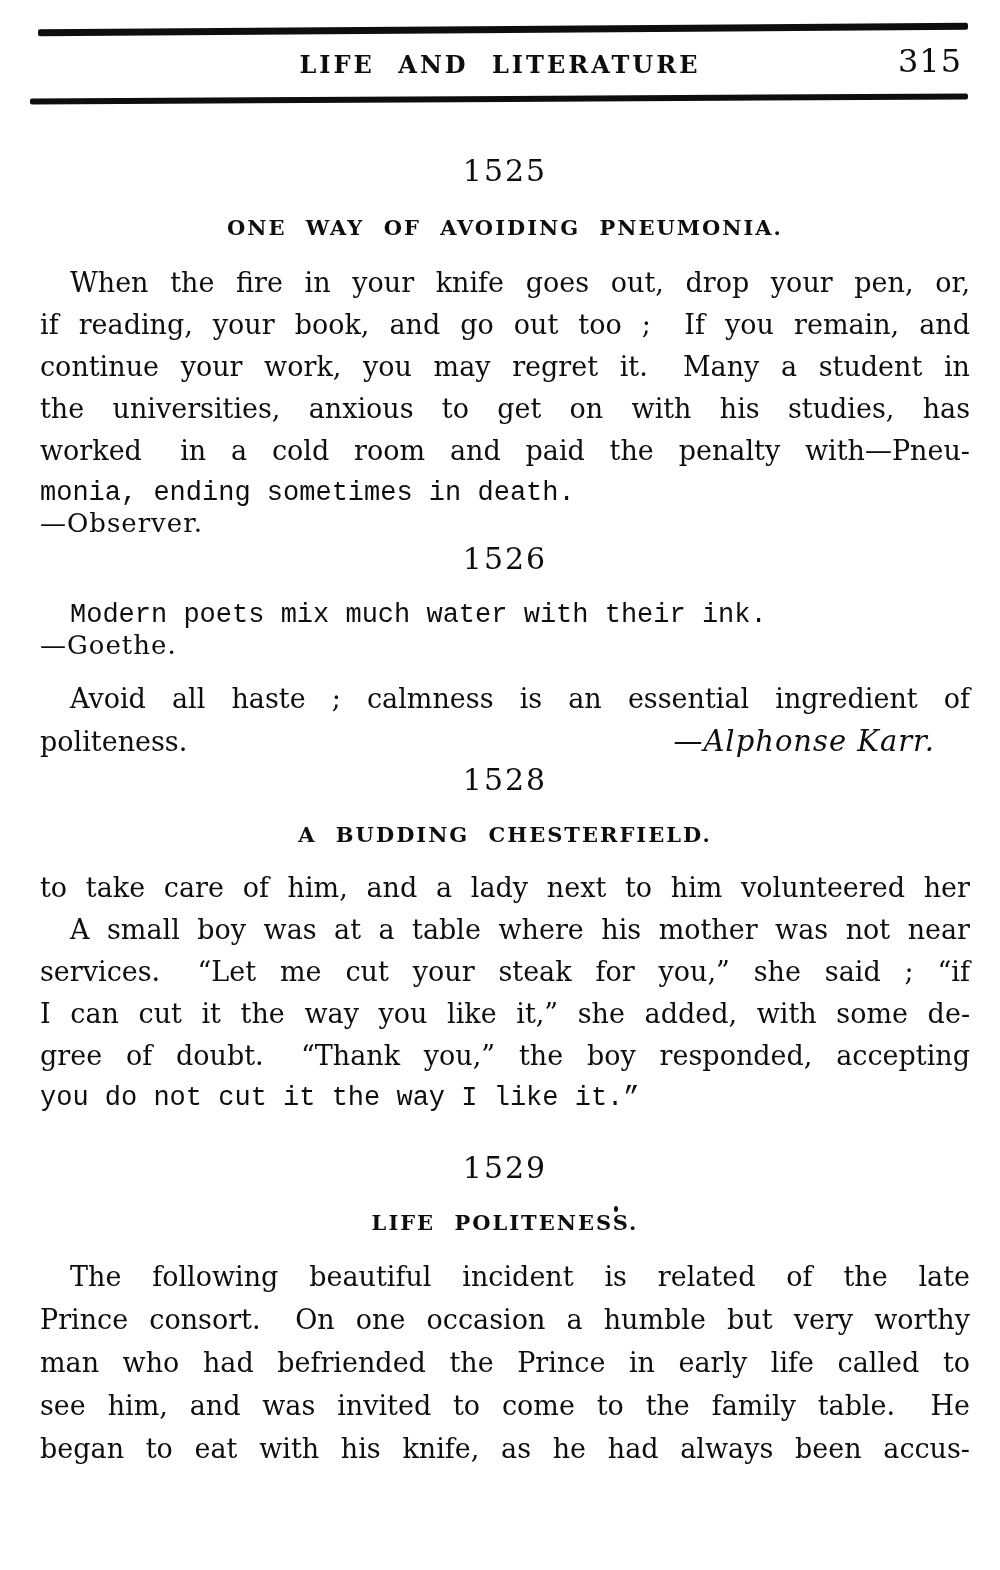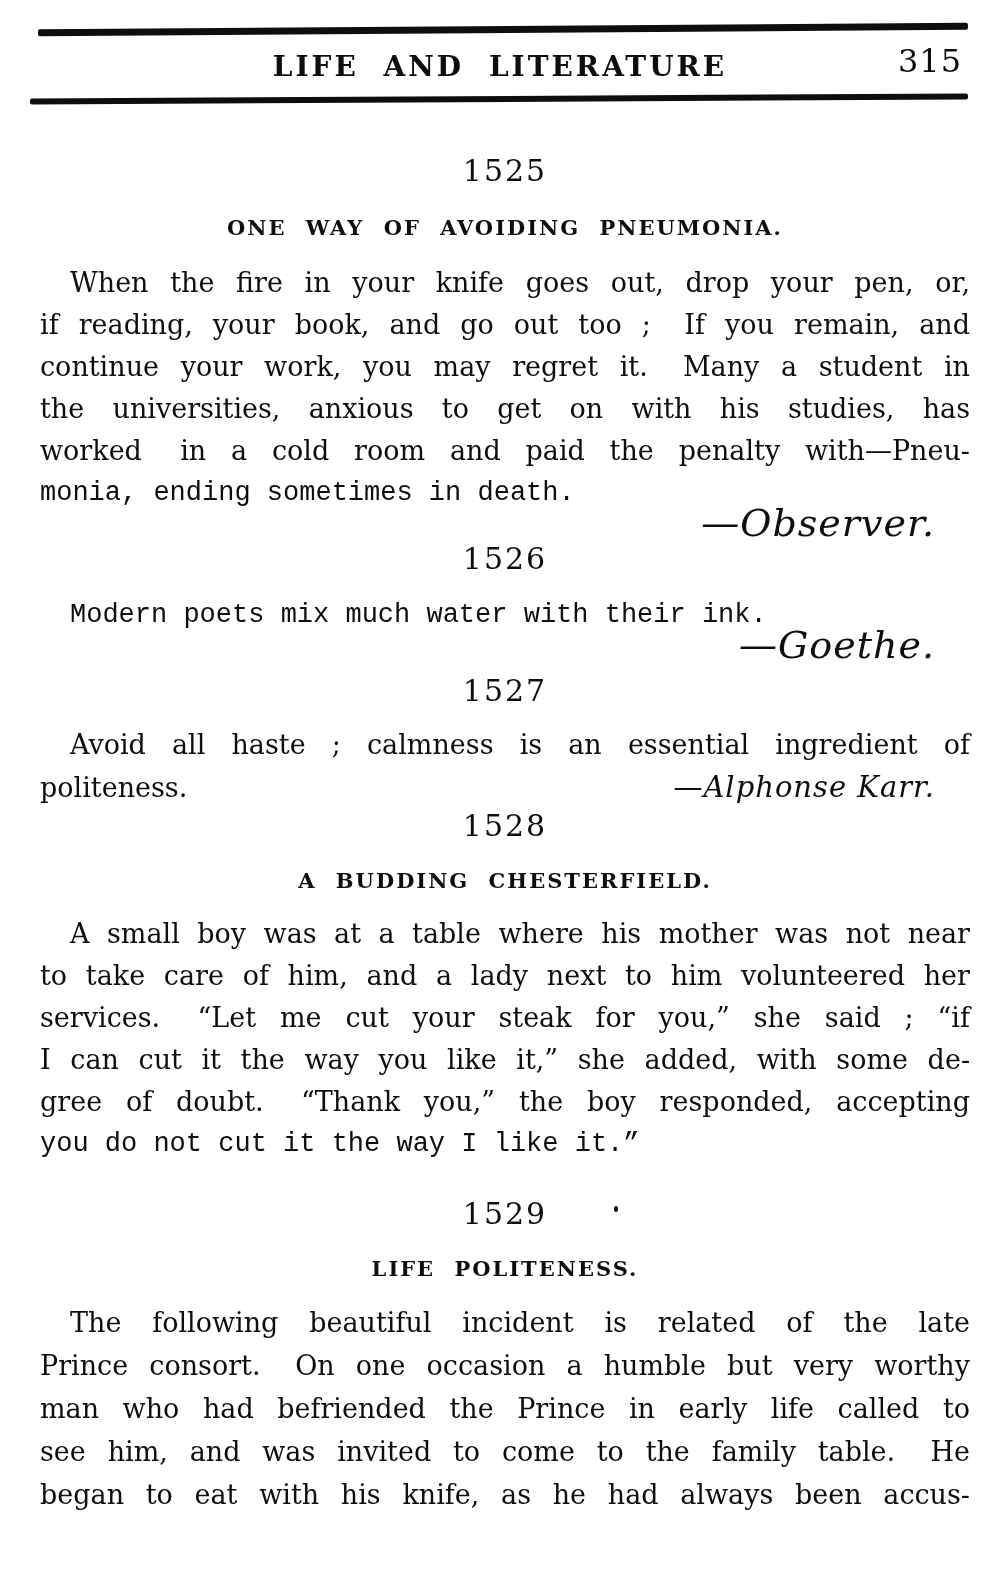"LIFE AND LITERATURE" .head-title { font-size: 28px -> 24px }
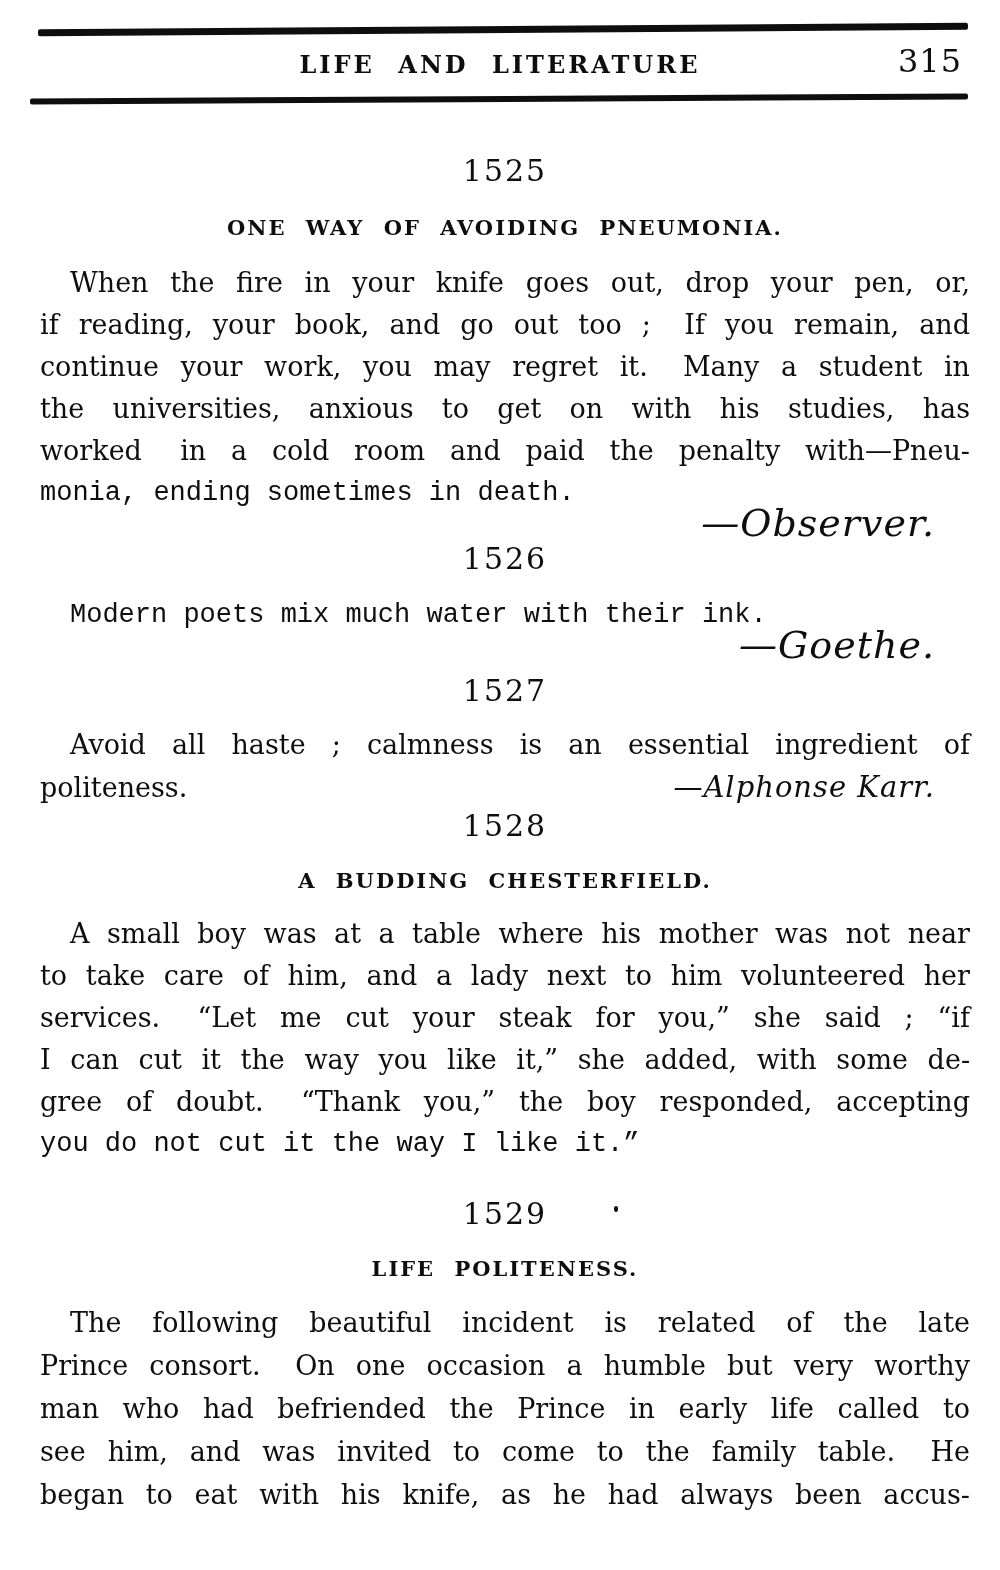"—Observer." .attrib { font-size: 38px -> 26px; font-style: italic -> none; text-align: right -> none }
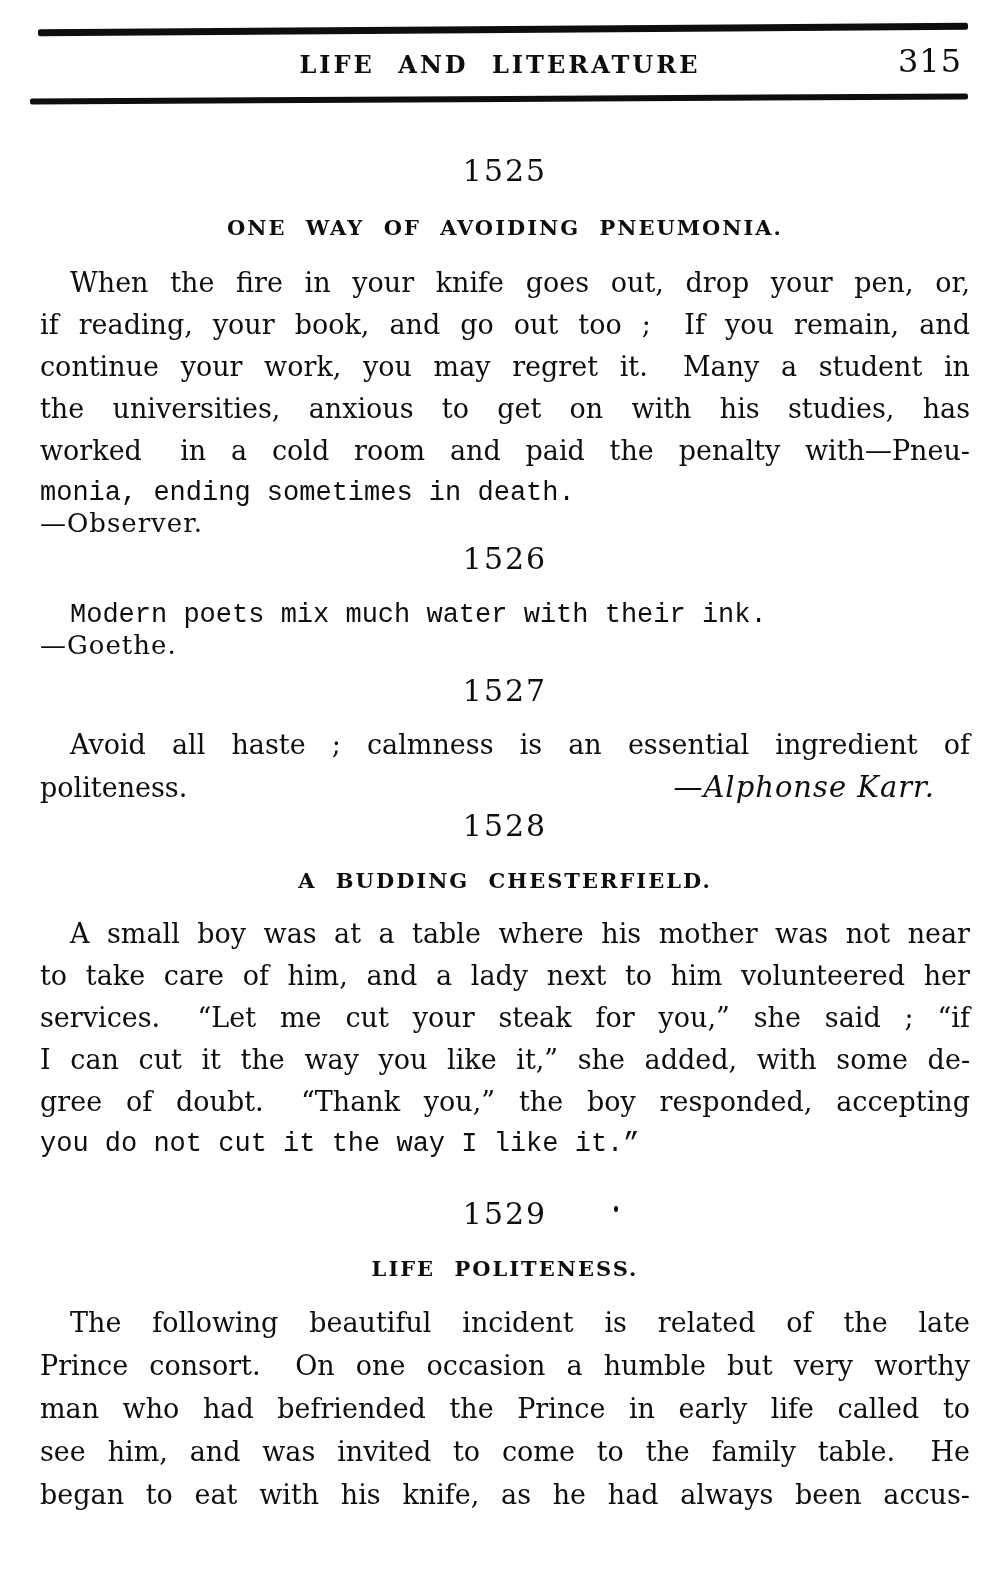"1527" div.sec-num { html: <div>1527</div> -> none }
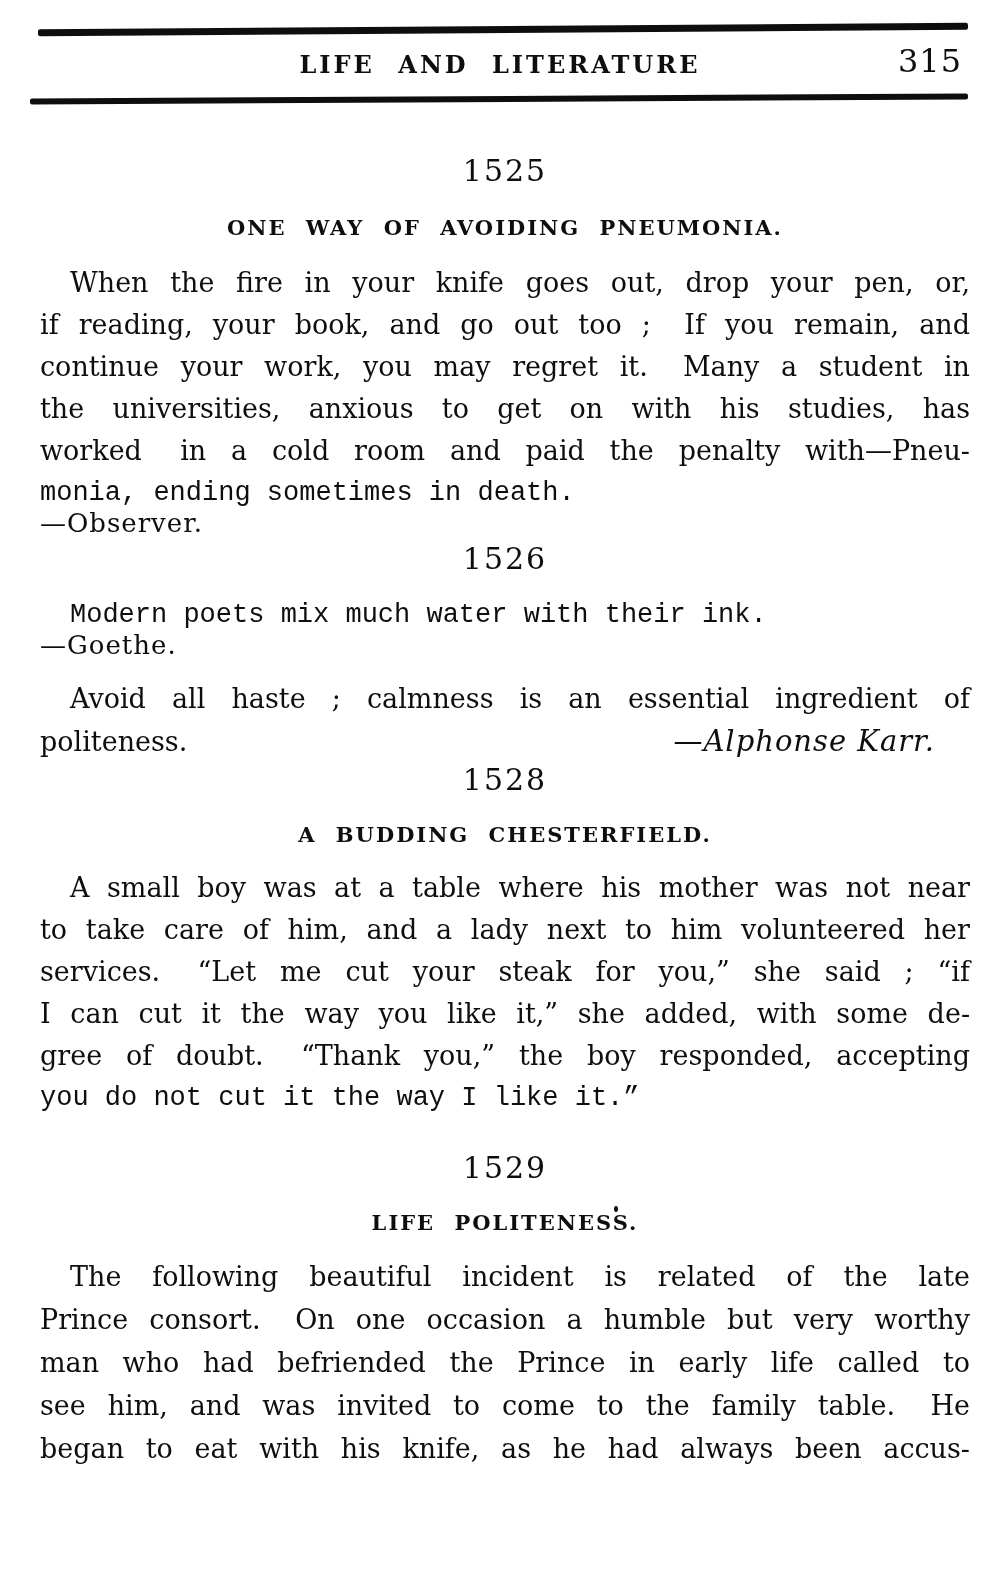"A small boy was at" div.tline { order: before "to take care of him," -> after "to take care of him," }
